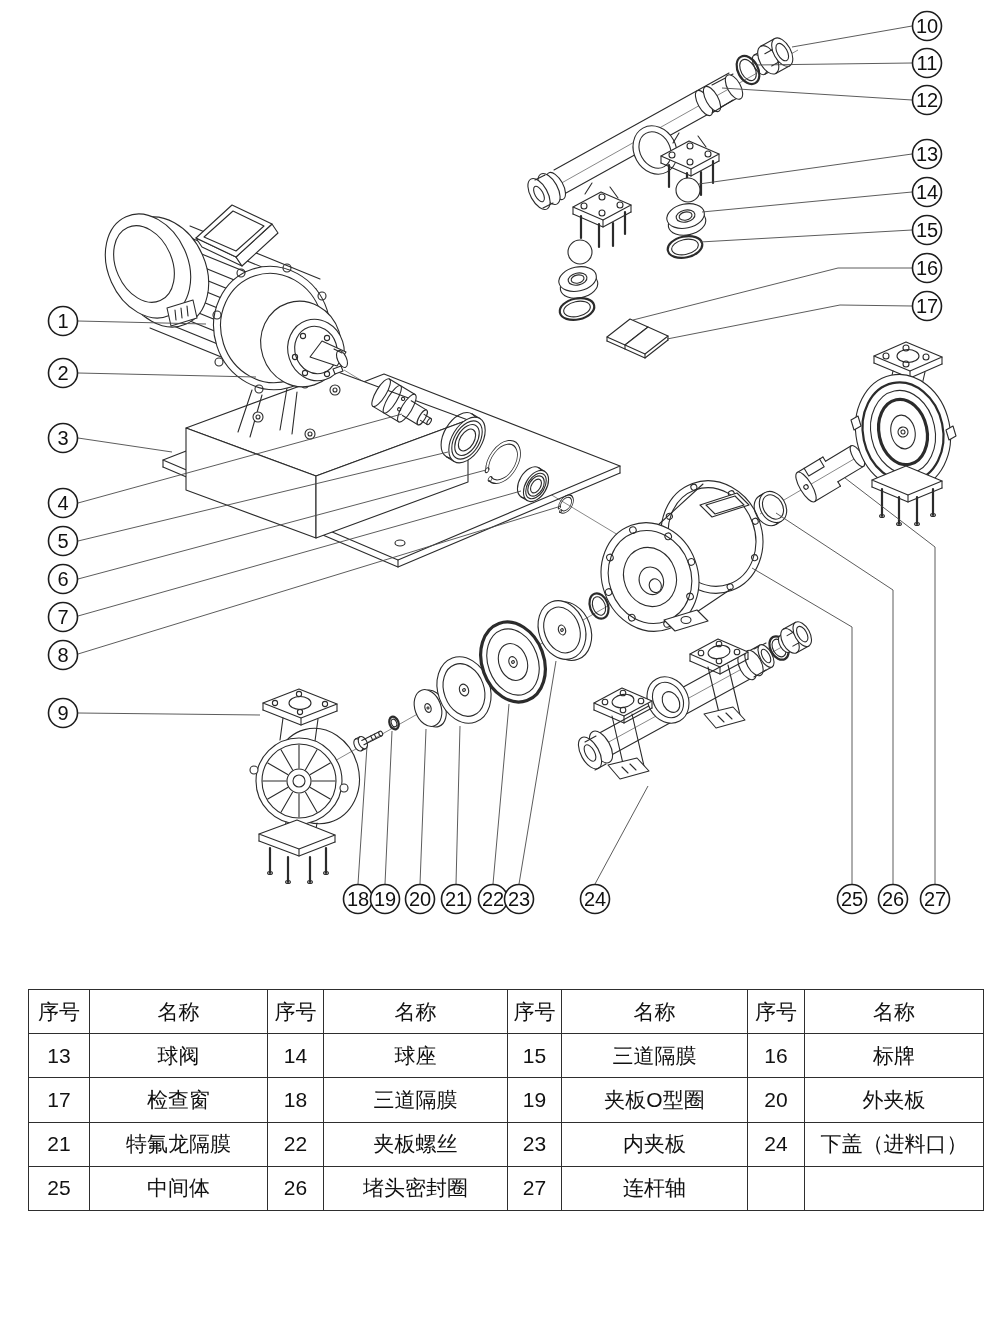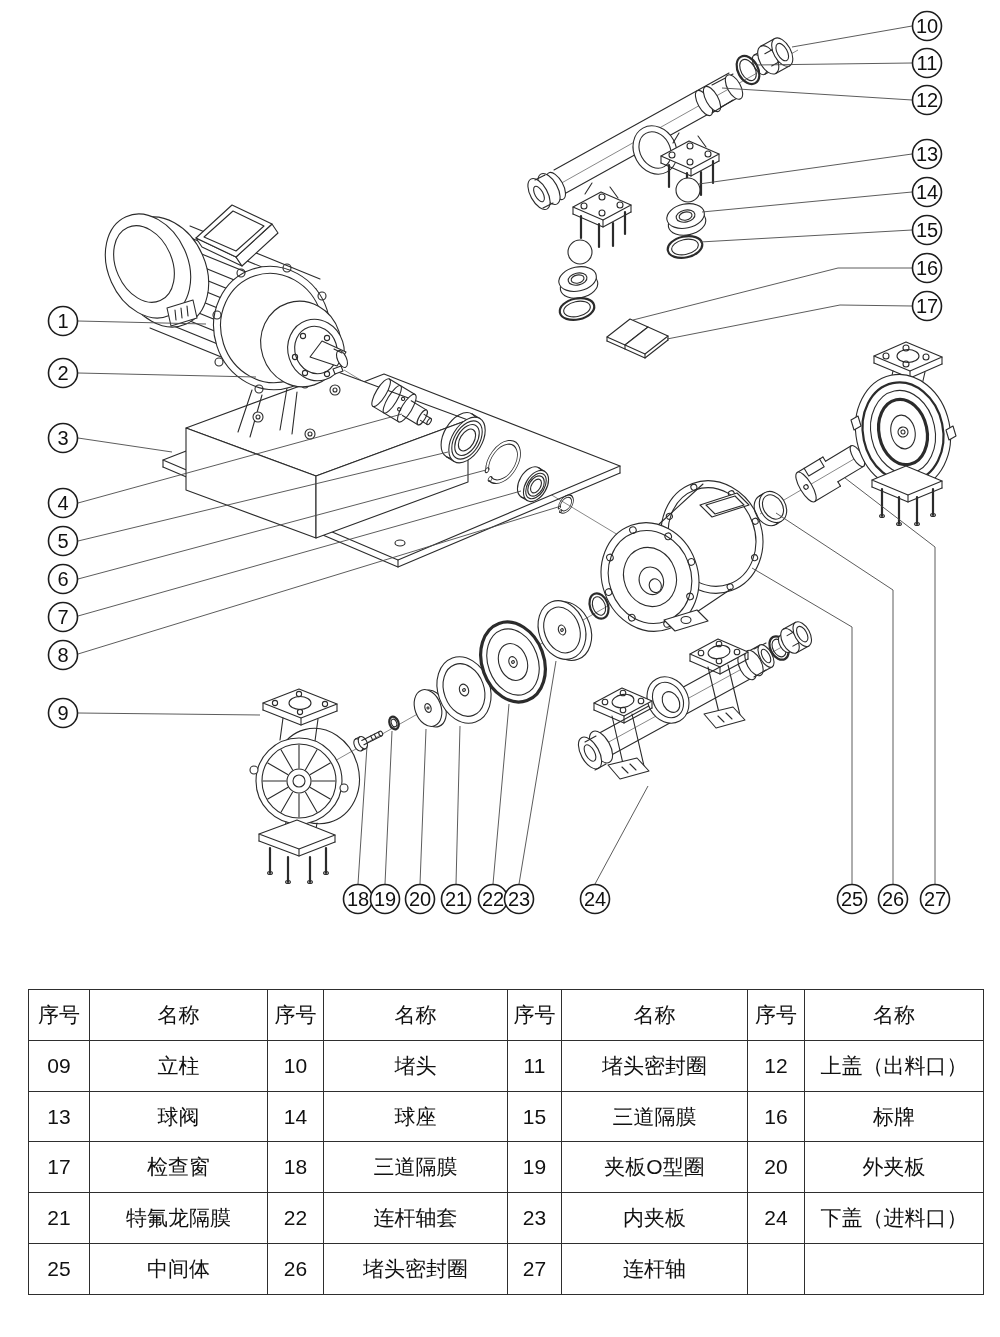"序号" table.parts { height: 306px -> 222px }
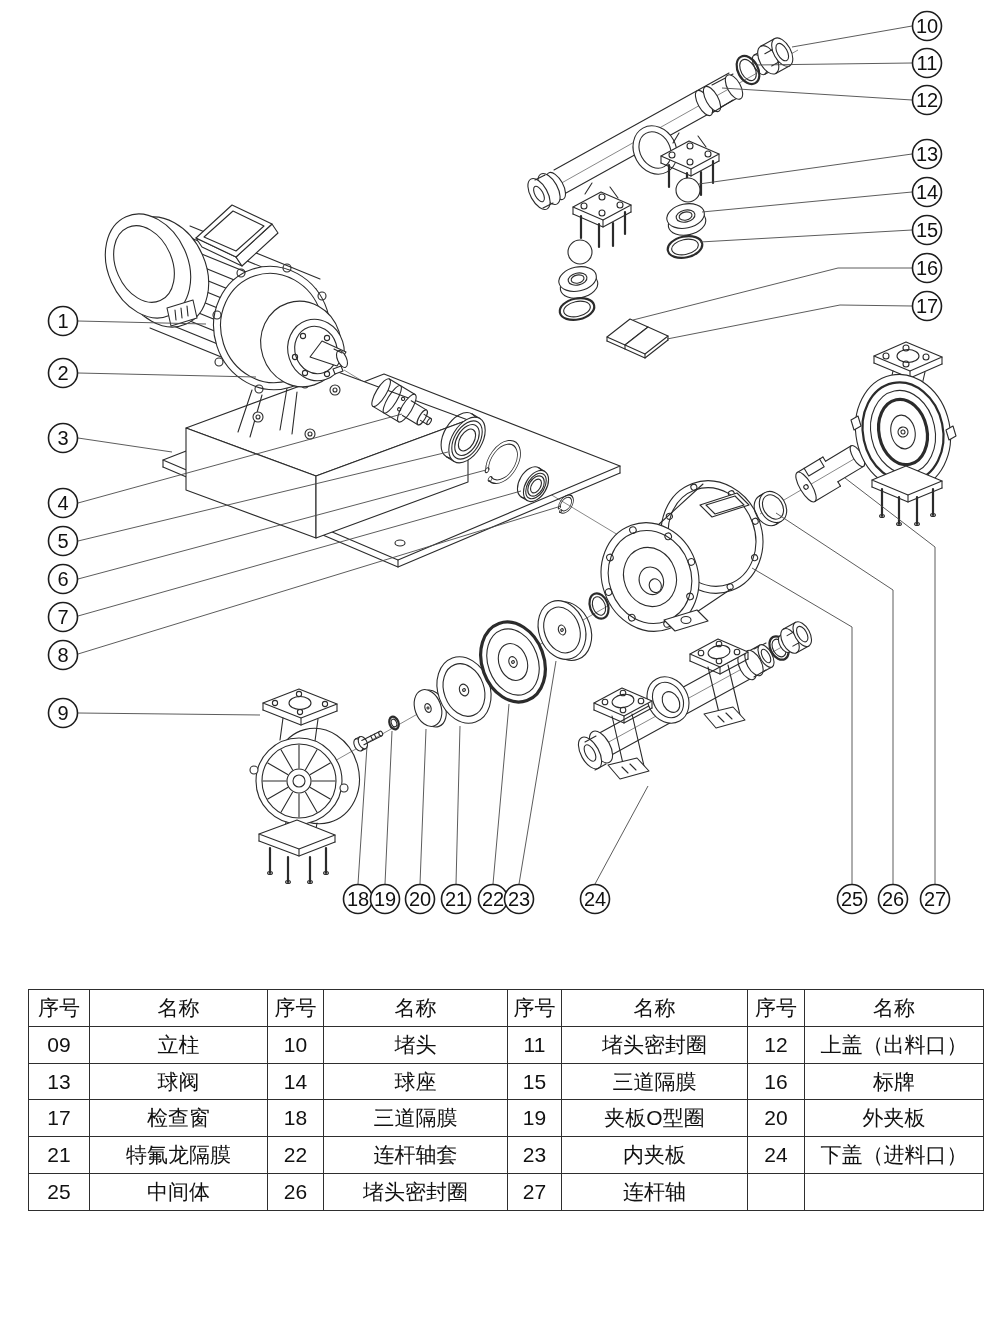"09" tr { html: <tr> <td>09</td> <td>立柱</td> <td>10</td> <td>堵头</td> <td>11</td> <td>堵头密封圈</td> <td>12</td> <td>上盖（出料口）</td> </tr> -> none }
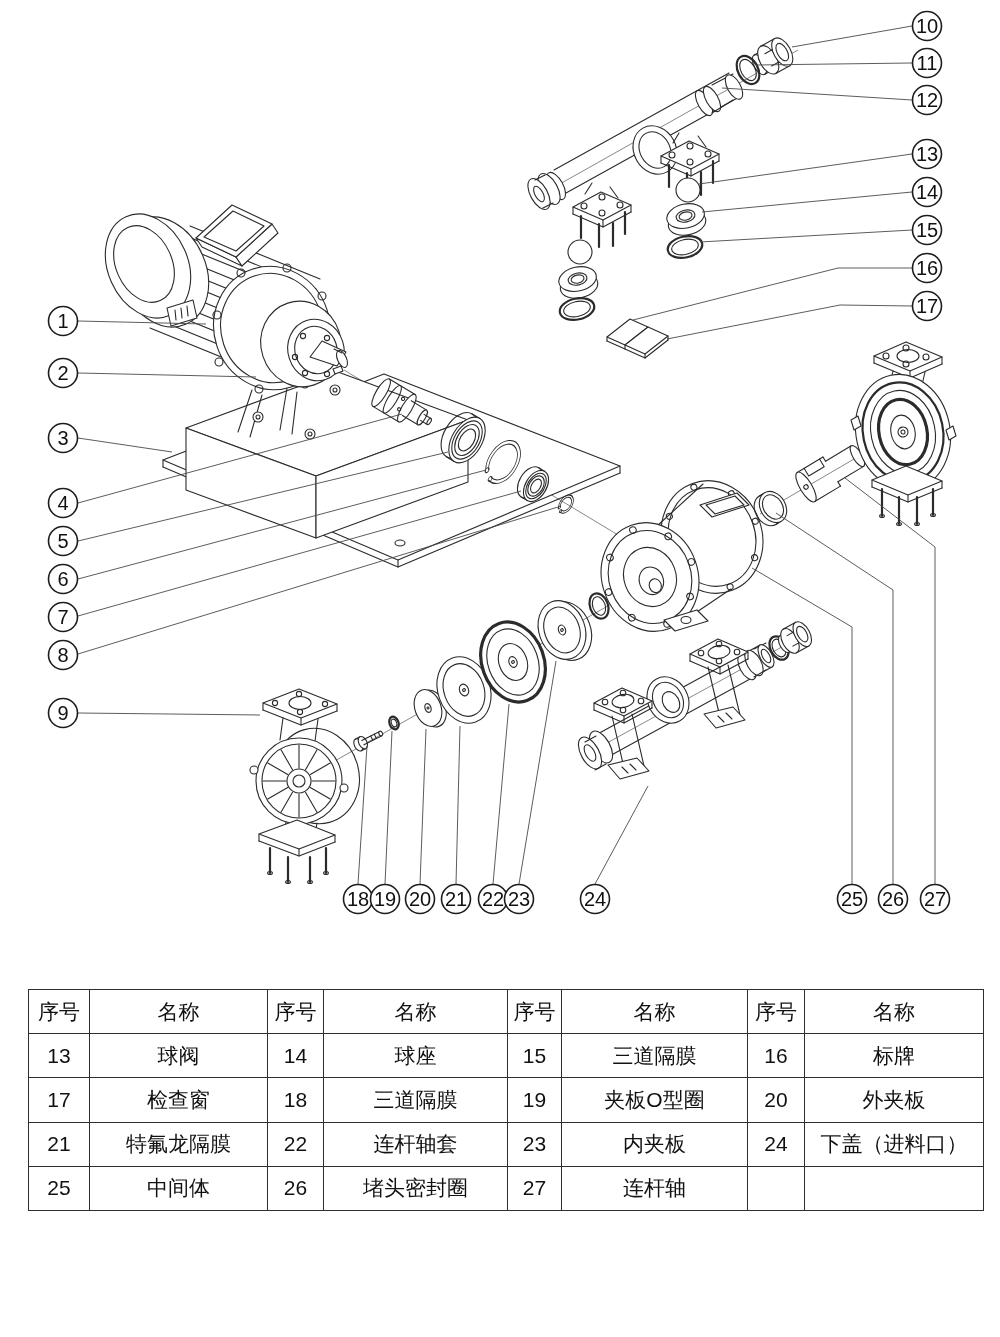"连杆轴套" td { text: 连杆轴套 -> 夹板螺丝 }
